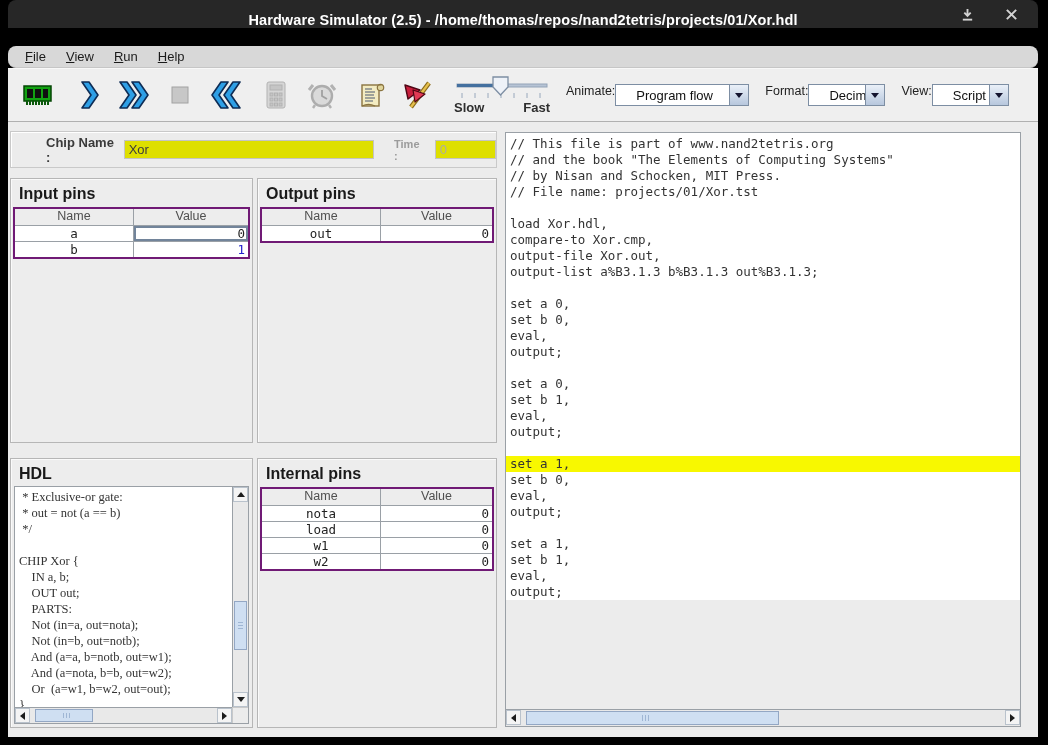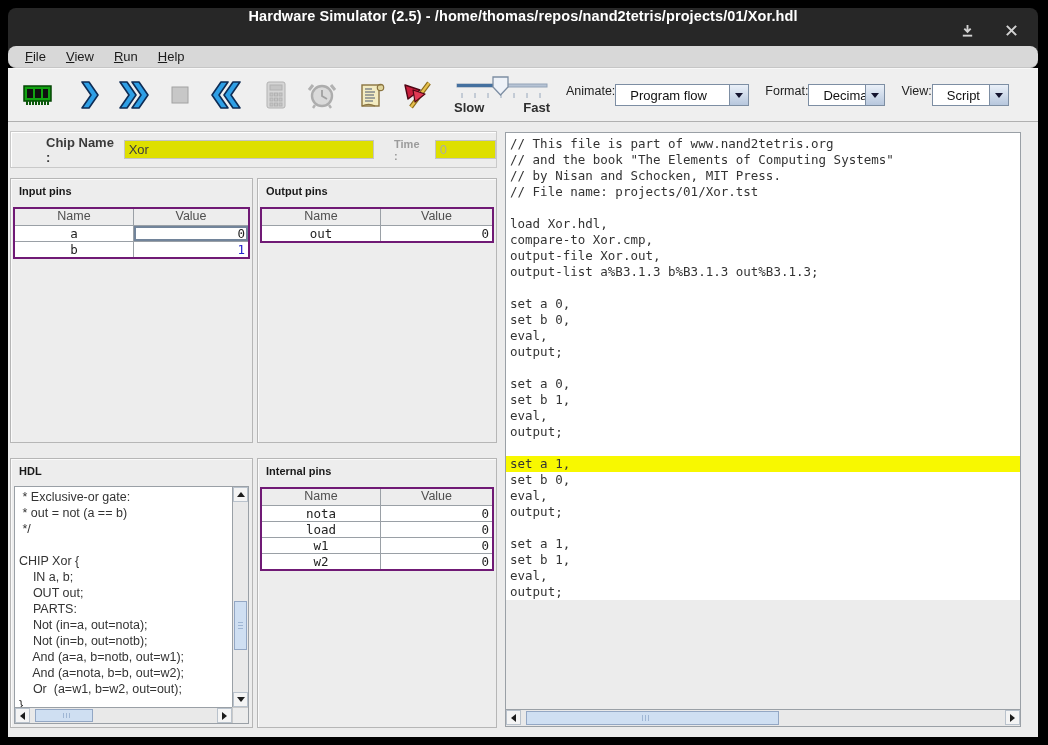"Hardware Simulator (2.5) -" .titlebar { align-items: flex-start -> flex-end; height: 44px -> 28px; top: 8px -> 0 }
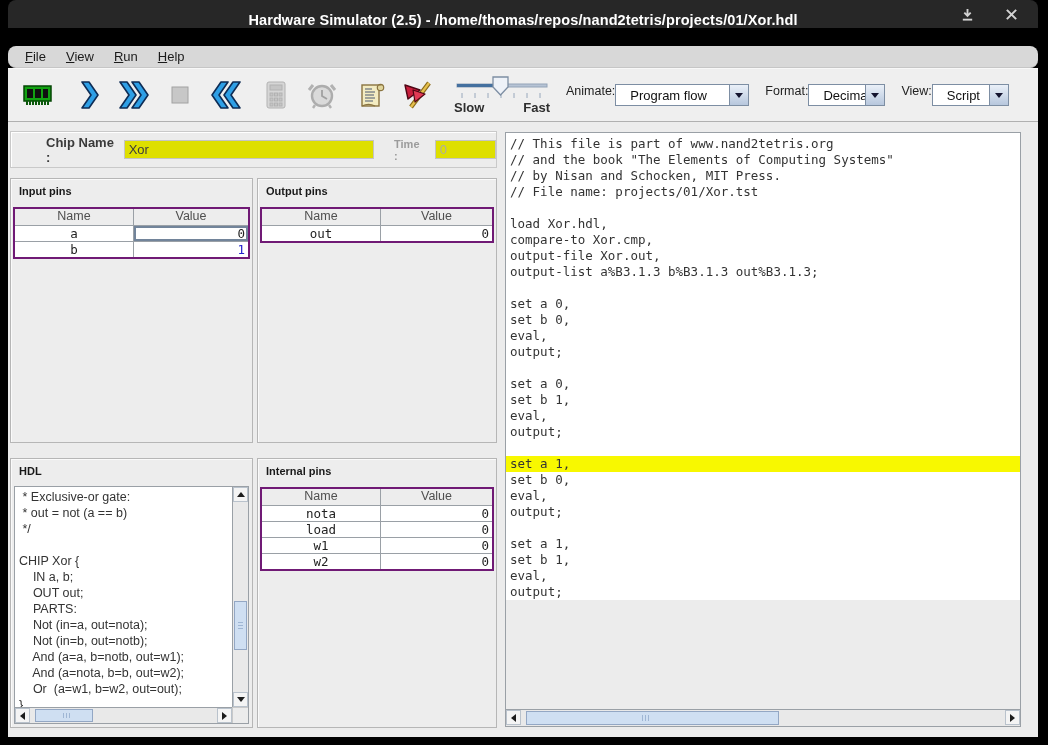"Program flow" .combo-text { padding: 3px 14px 0 -> 3px 20px 0 }
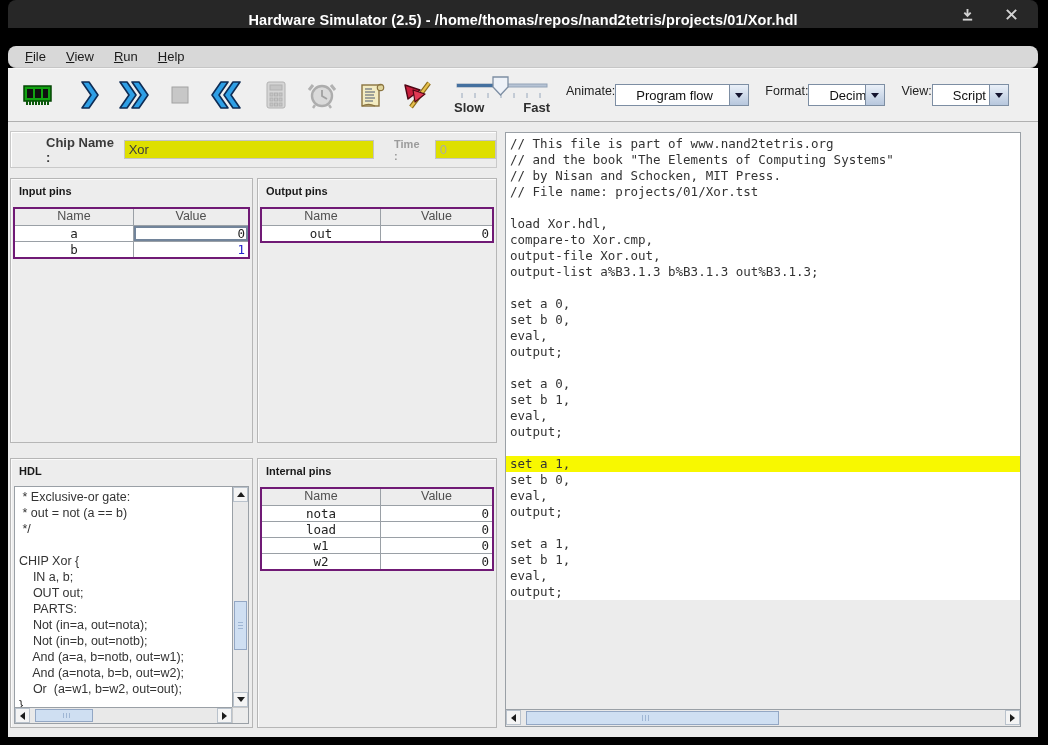"Input pins" .panel-title { font-size: 11px -> 16px }
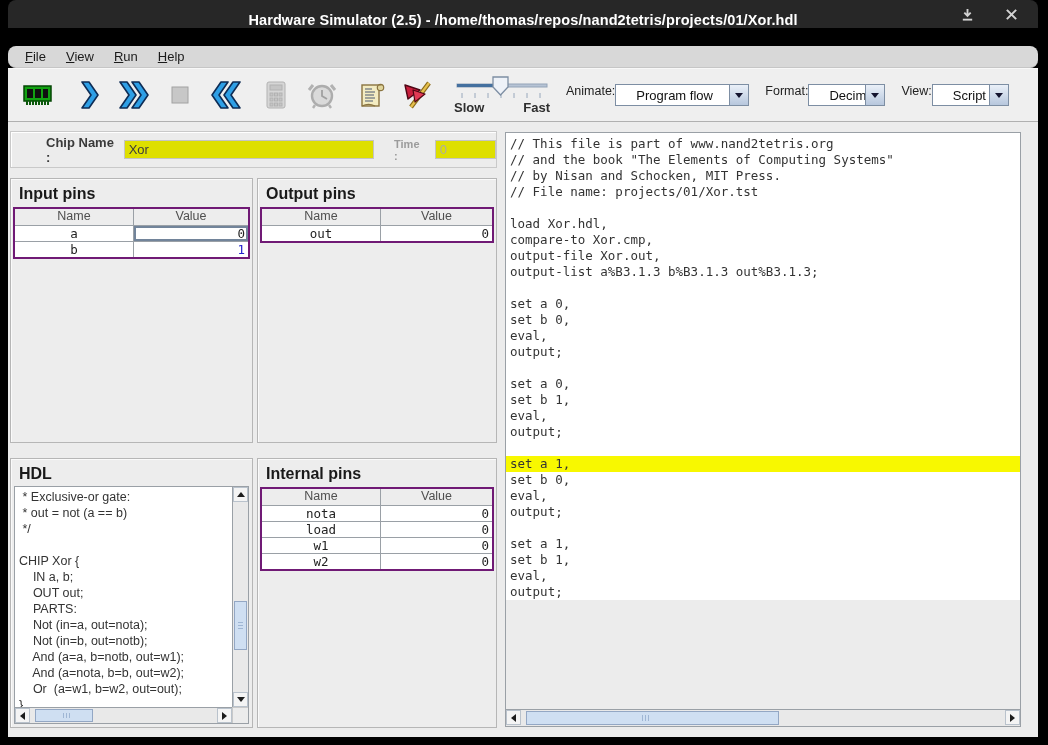"* Exclusive-or gate:" .code { font-family: Liberation Sans, sans-serif -> Liberation Serif, serif }
